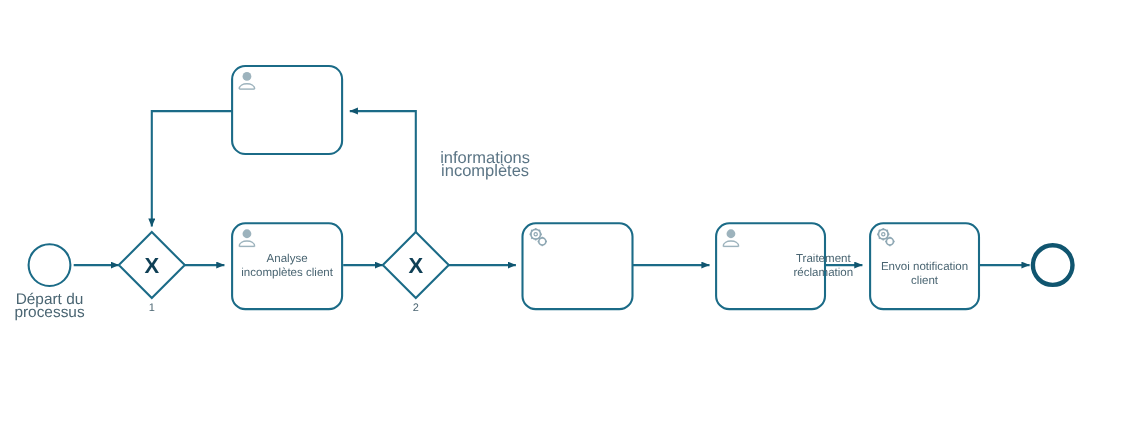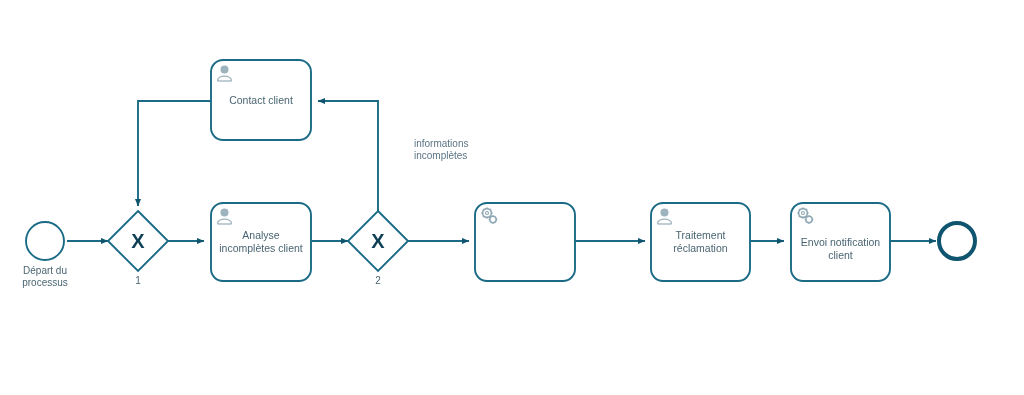"Contact client" div.node-label { html: <div>Contact client</div> -> none }
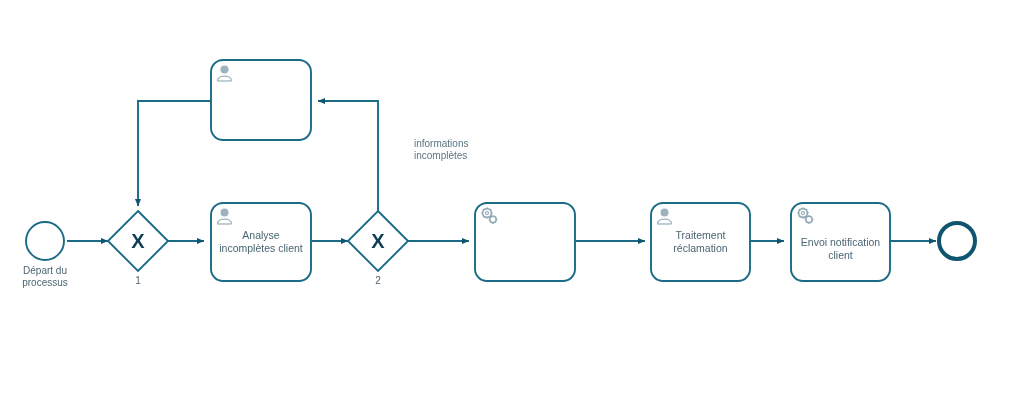"informations" .flow-label { font-size: 10px -> 15px; margin-left: 28px -> none; text-align: left -> center }
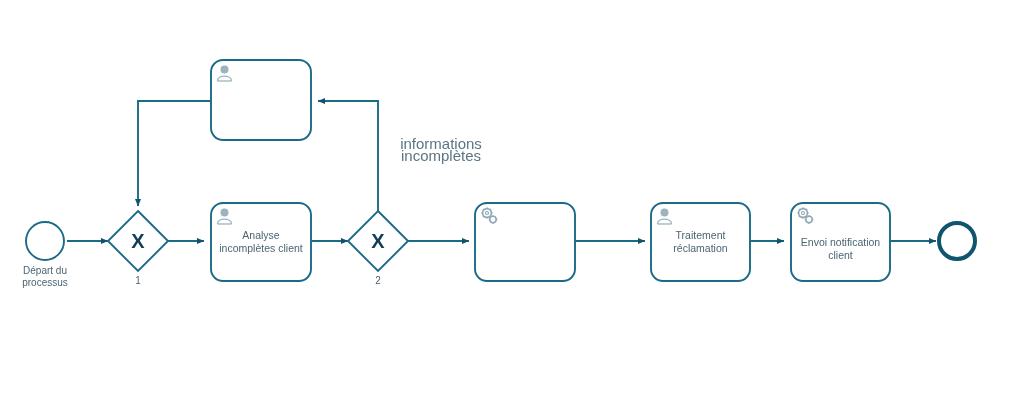"Traitement" div.node-label { padding-left: none -> 48px }
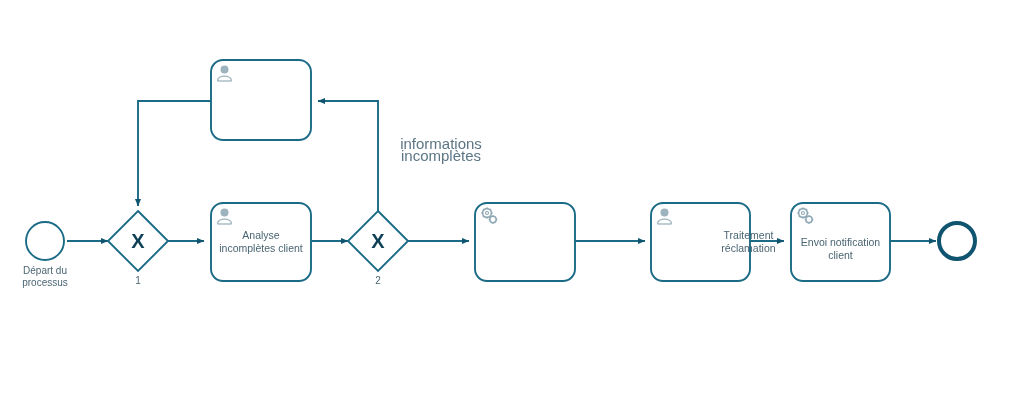"Départ du" .event-label { font-size: 10px -> 14px }
